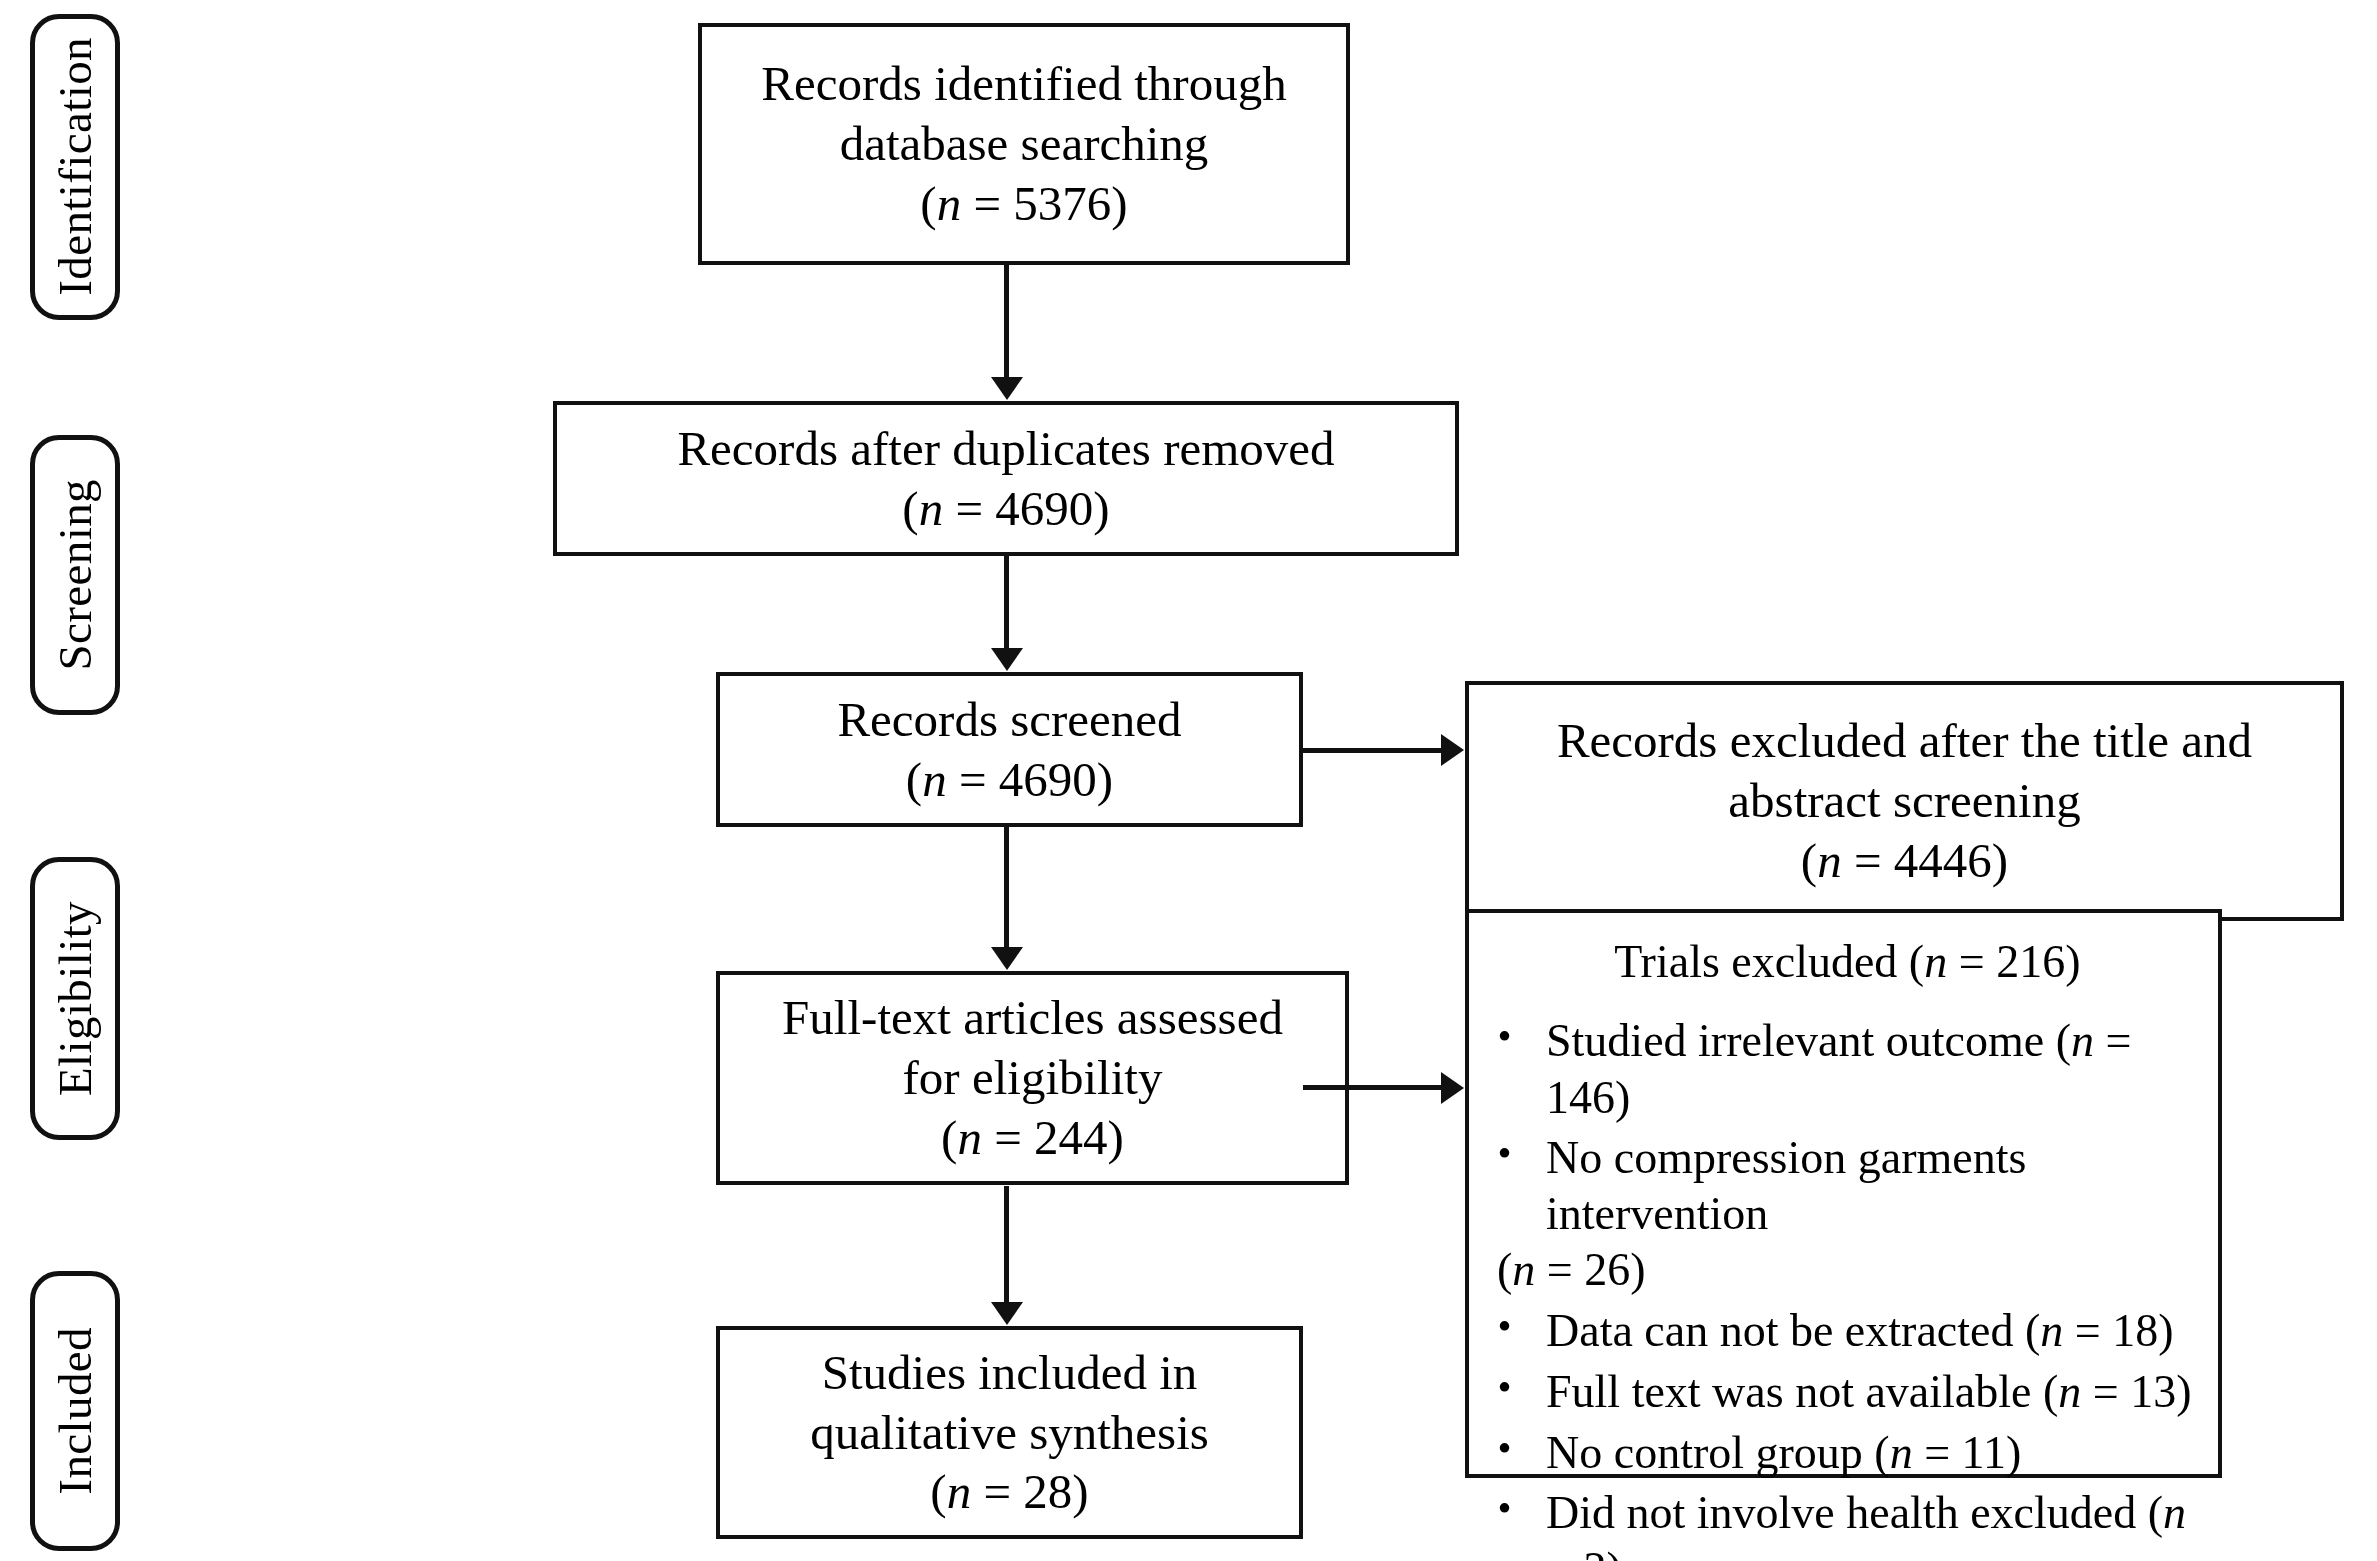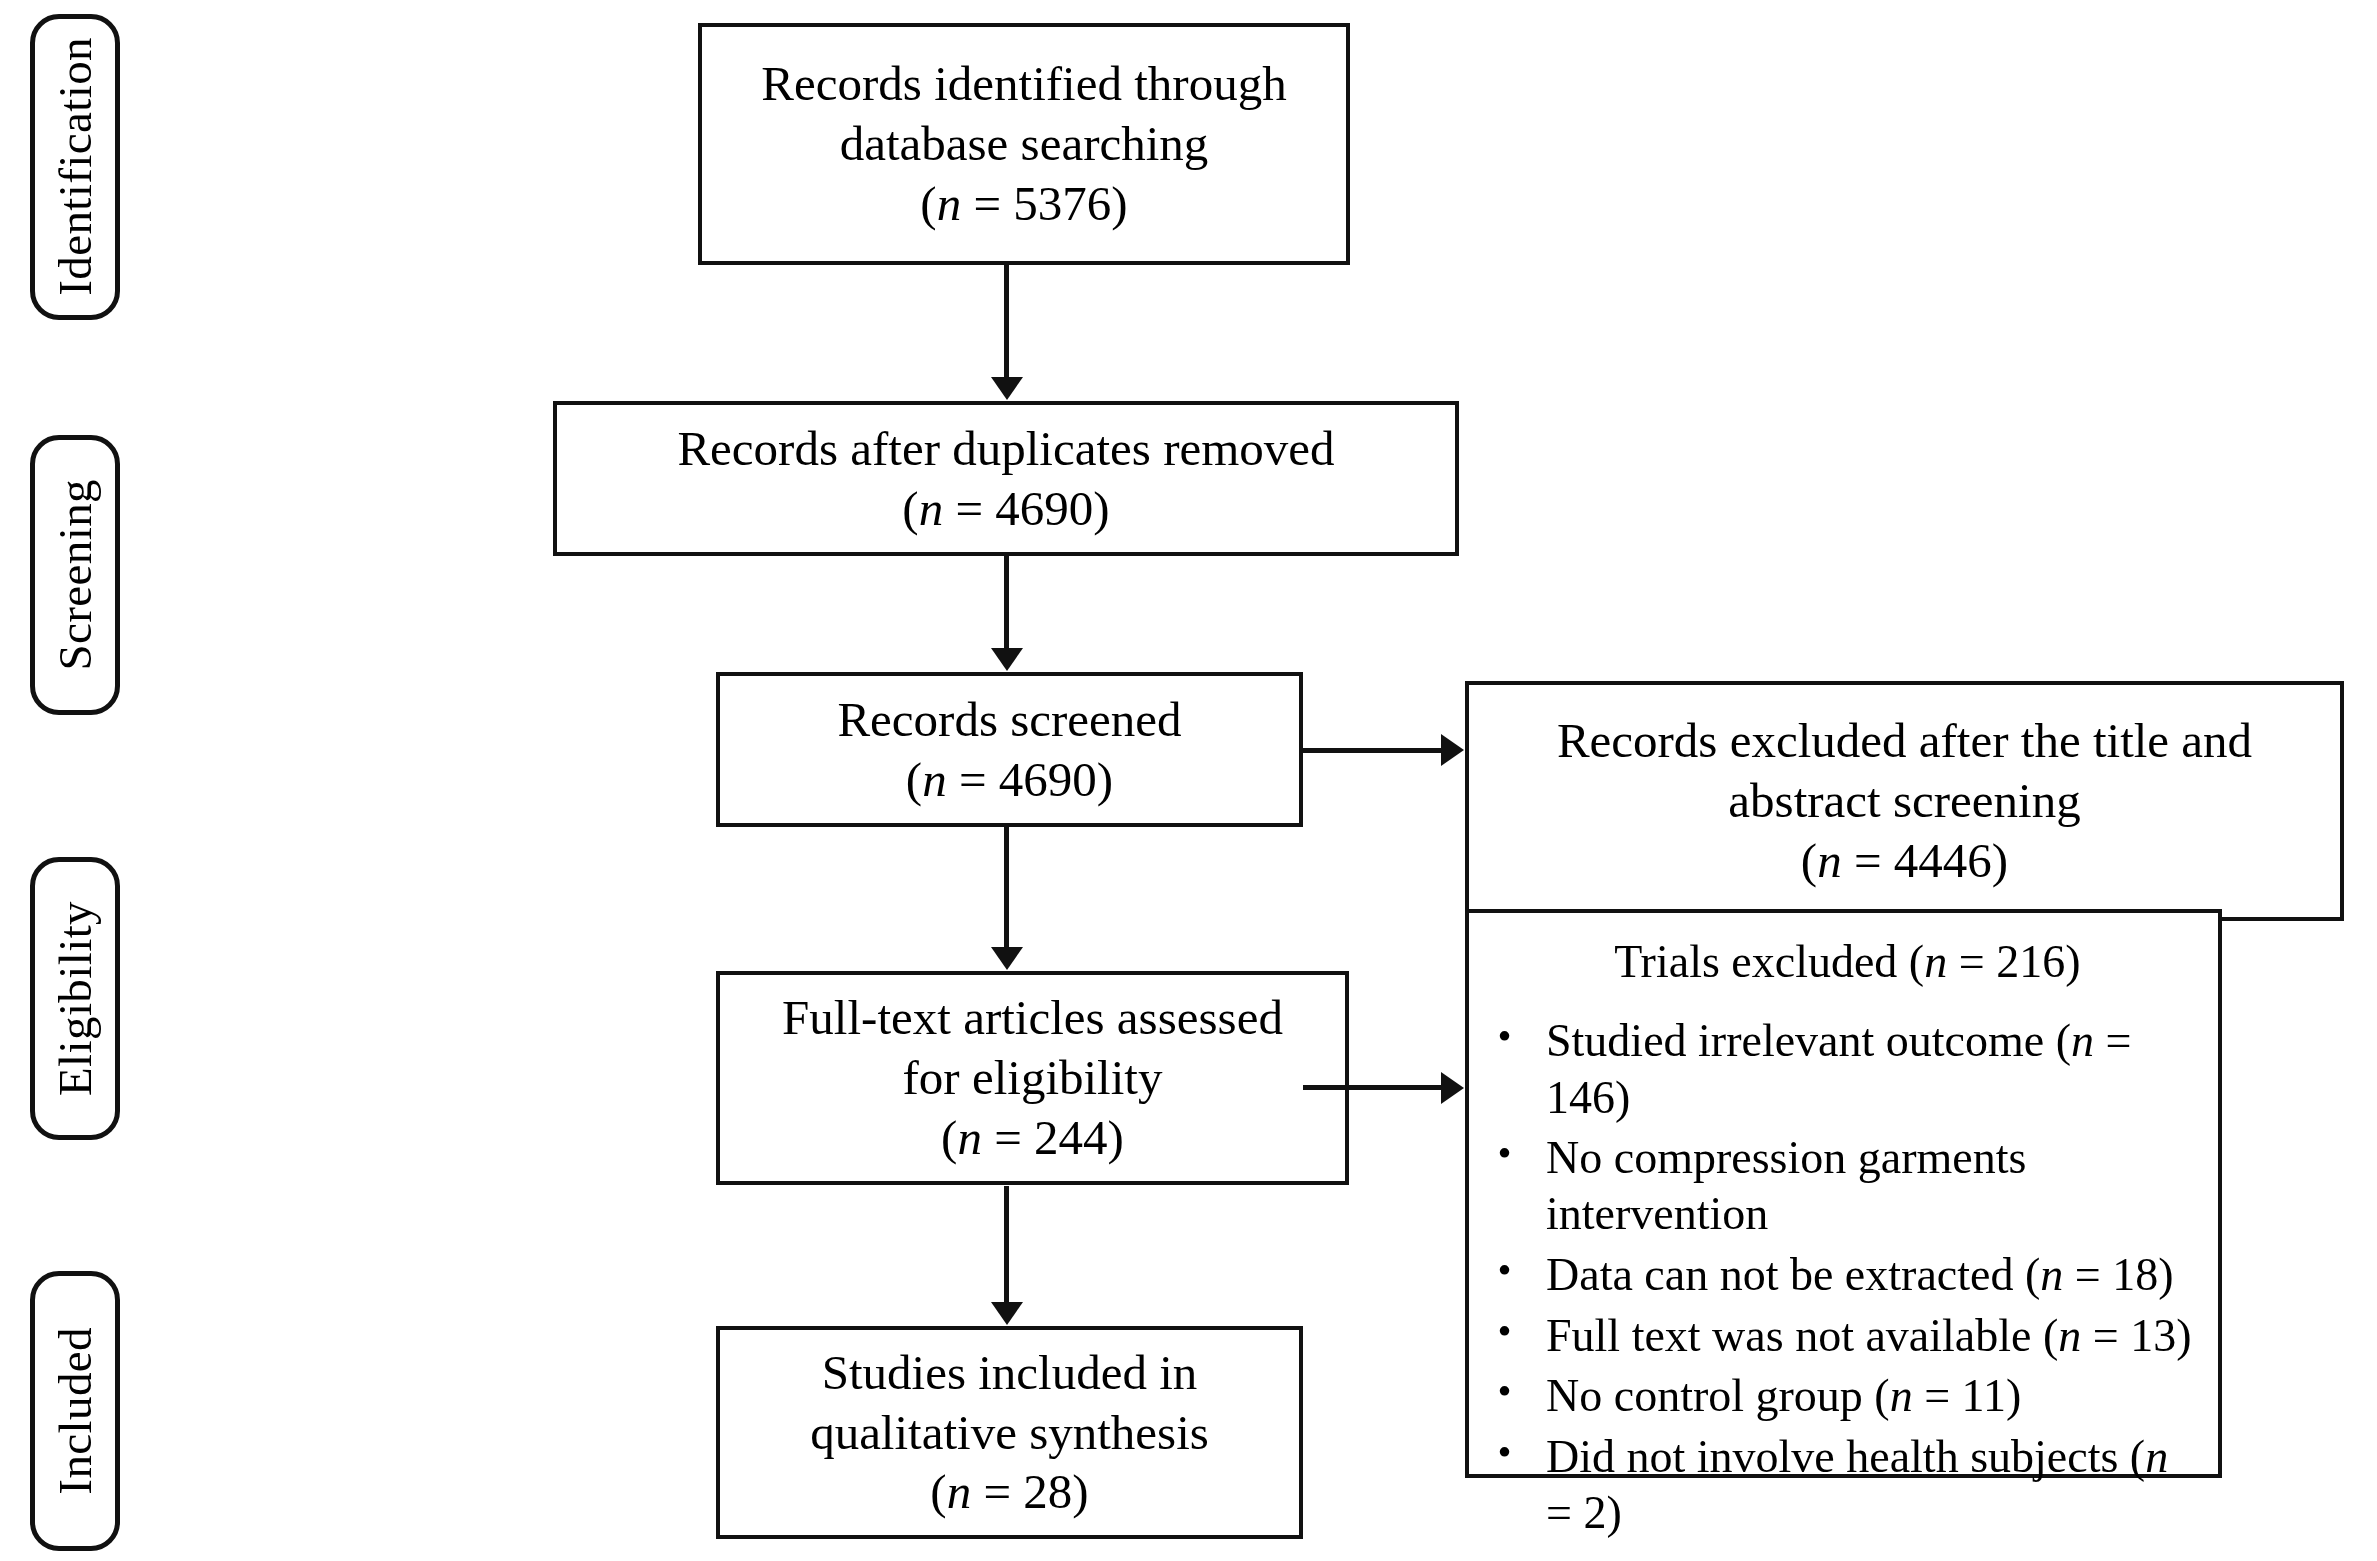"(n = 26)" span.cont { html: none -> <span><span>(</span><span>n</span><span> = </span><span>26</span><span>)</span></span> }
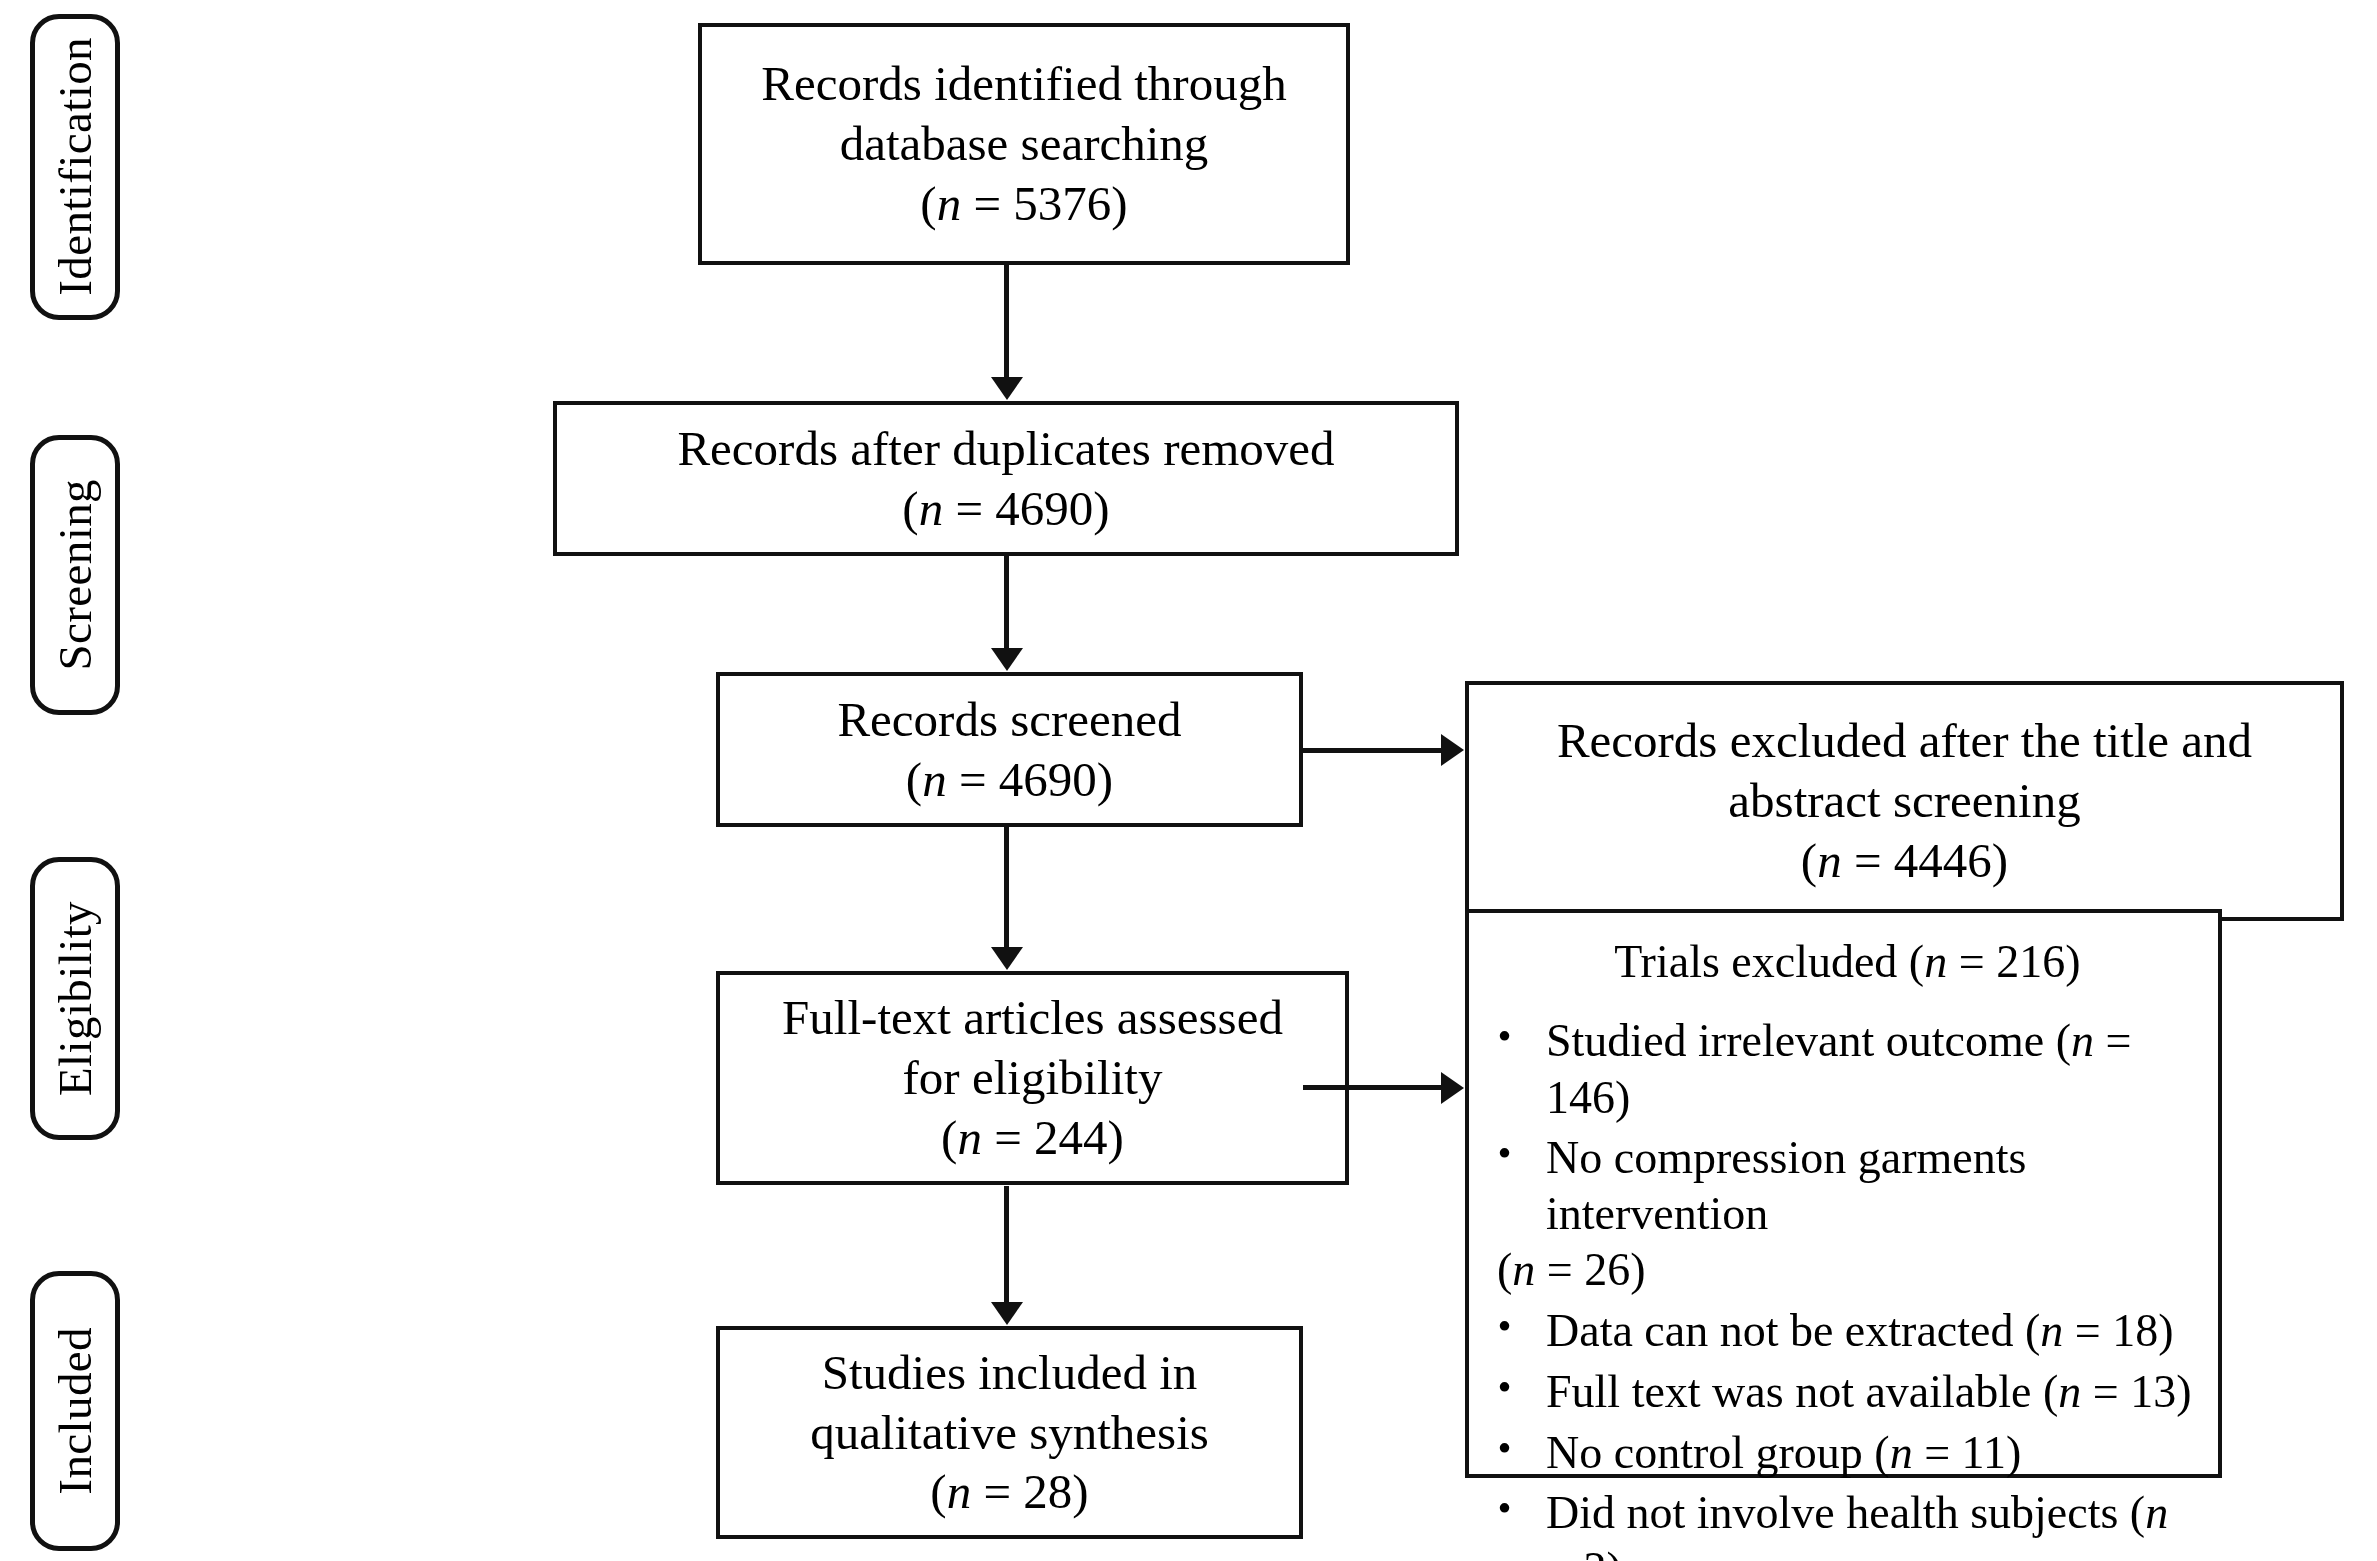"Did not involve health subjects" span { text: subjects -> excluded }
